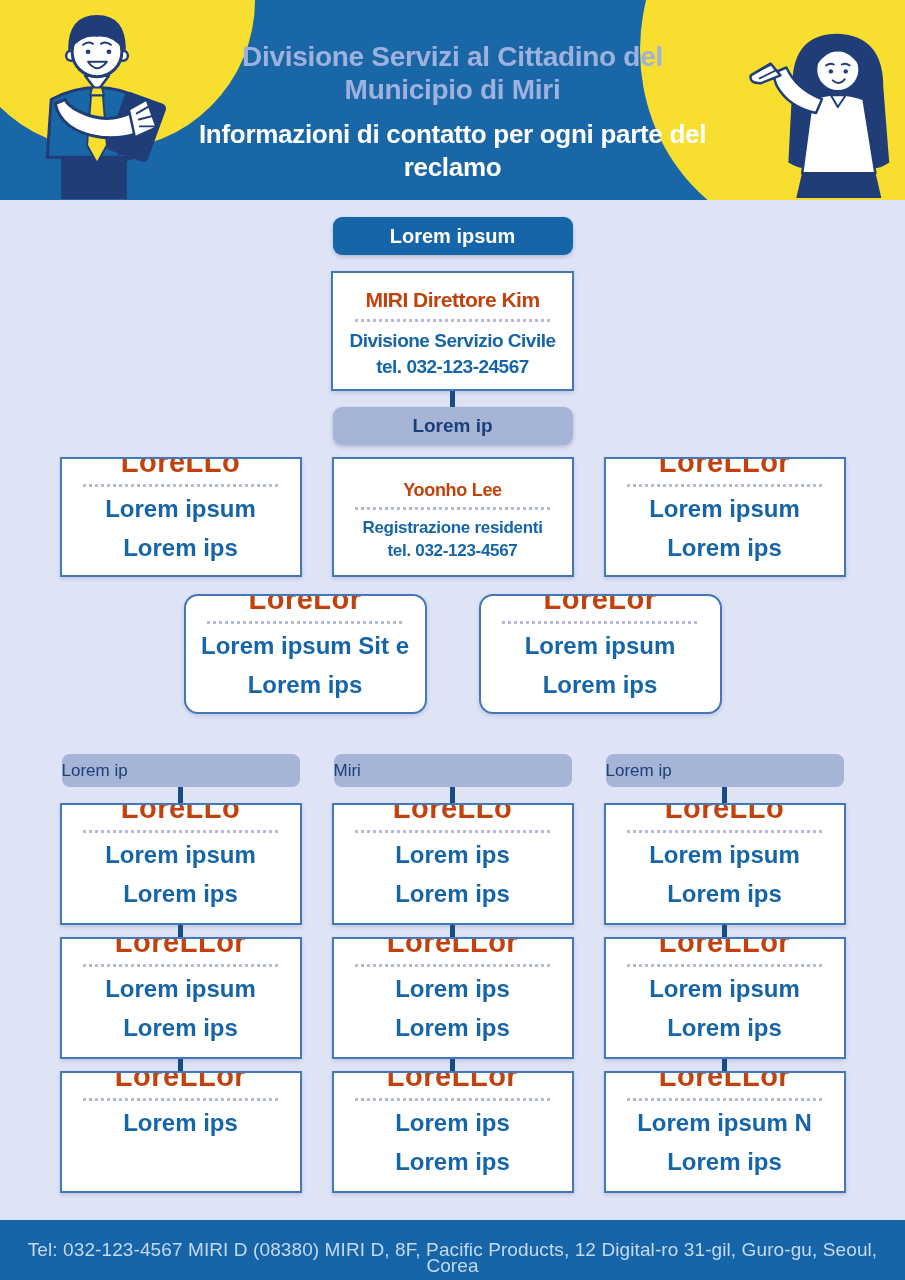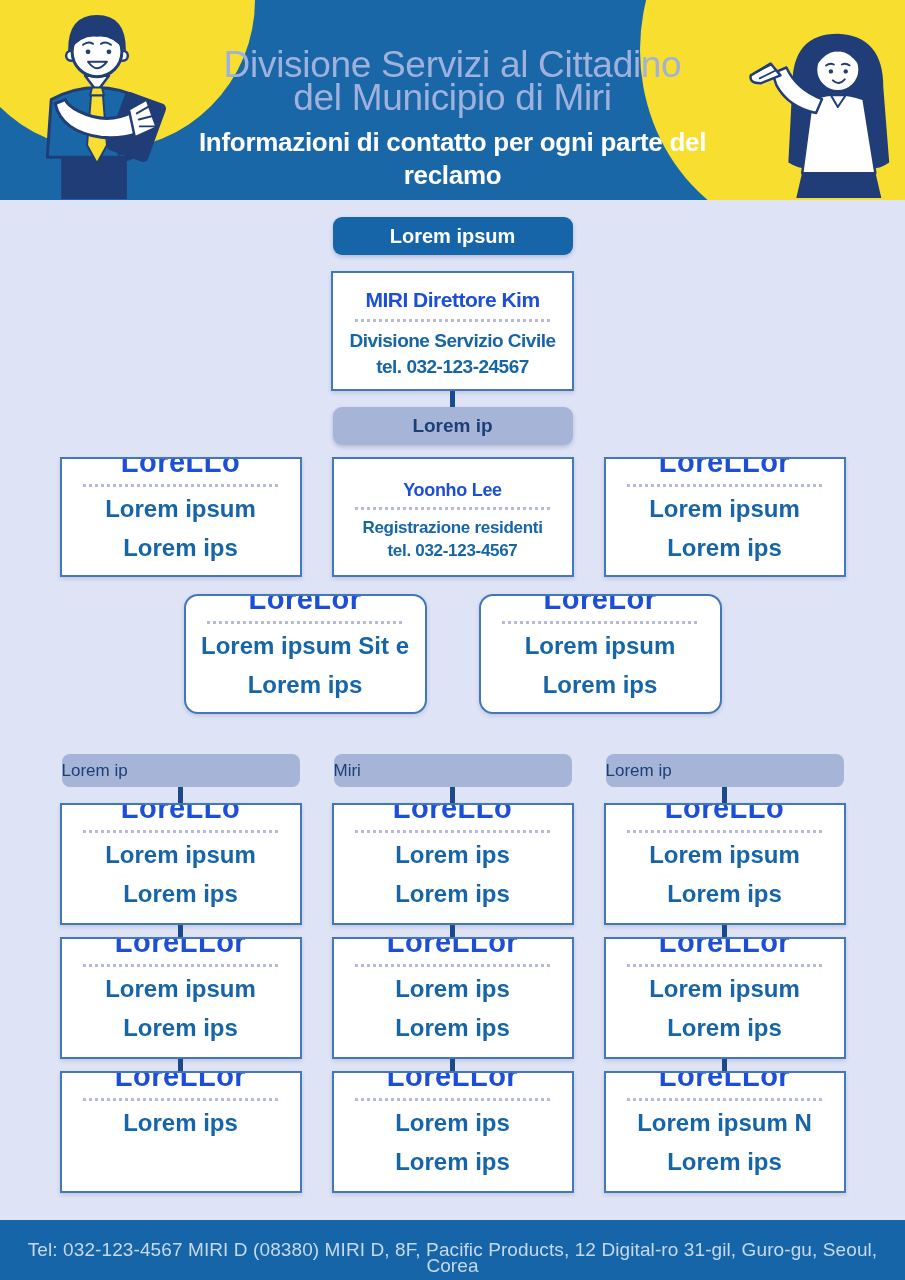"Divisione Servizi al Cittadino del" .hero-title { font-size: 37px -> 28px; font-weight: normal -> bold; margin: 8px auto -> 0 auto }
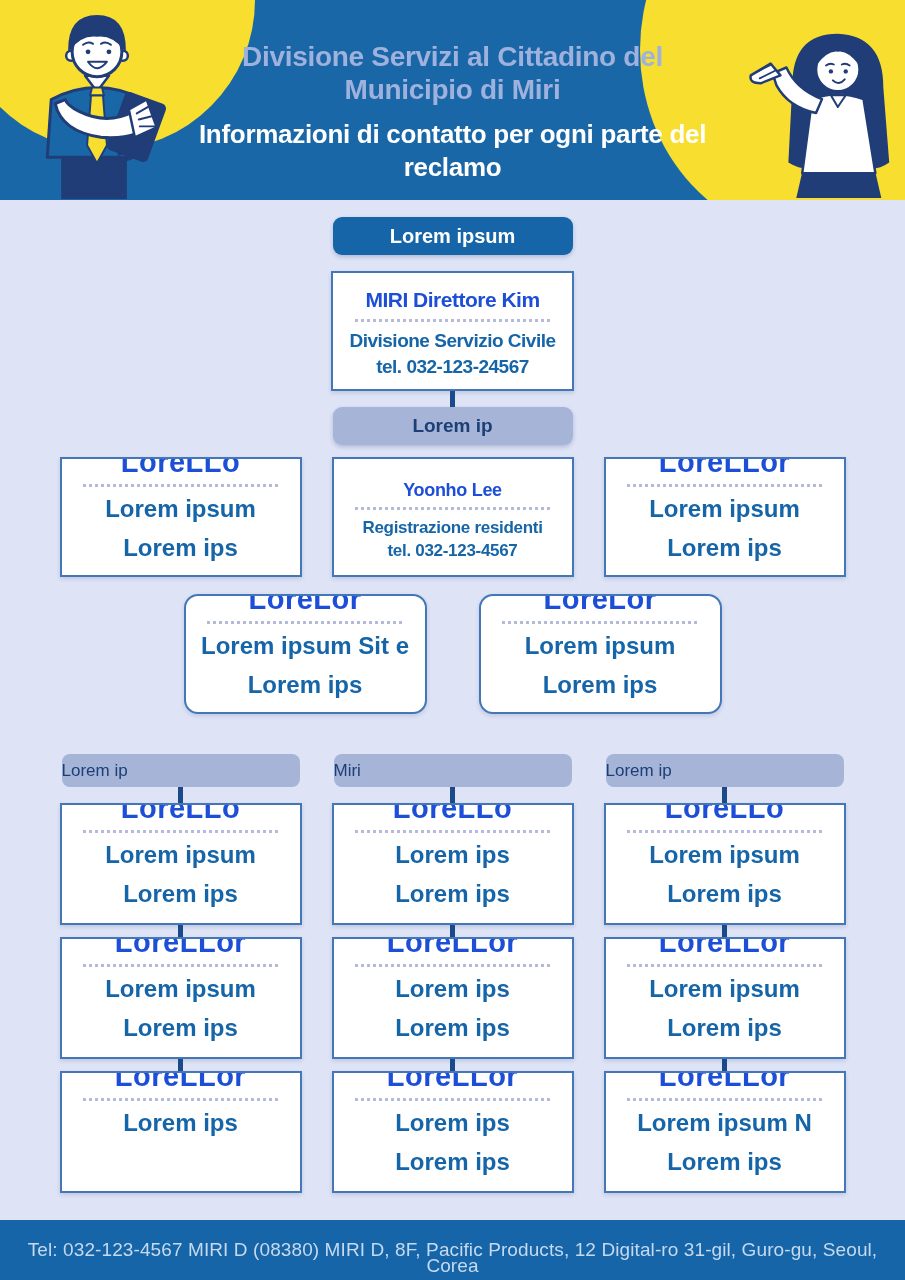"MIRI Direttore Kim" .card-title { color: #1d4ed8 -> #c2410c }
